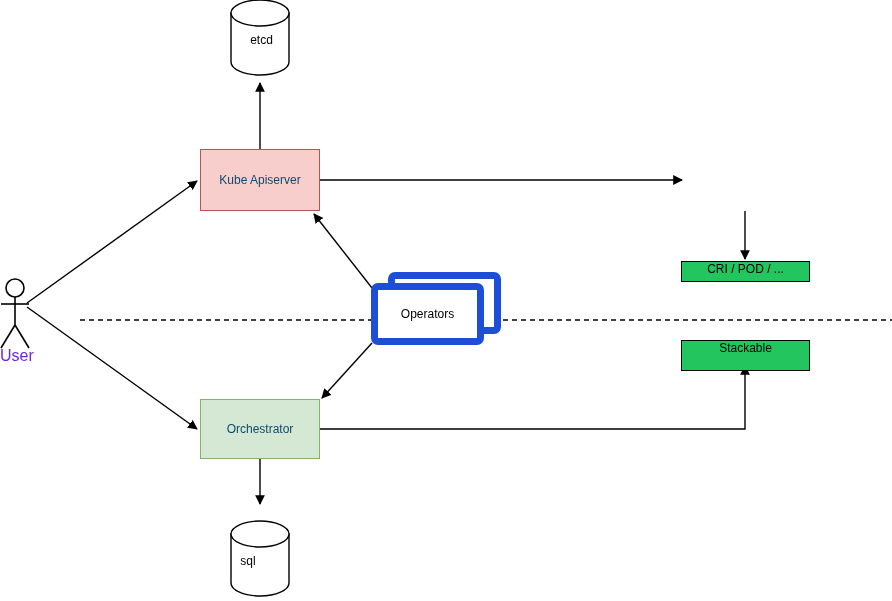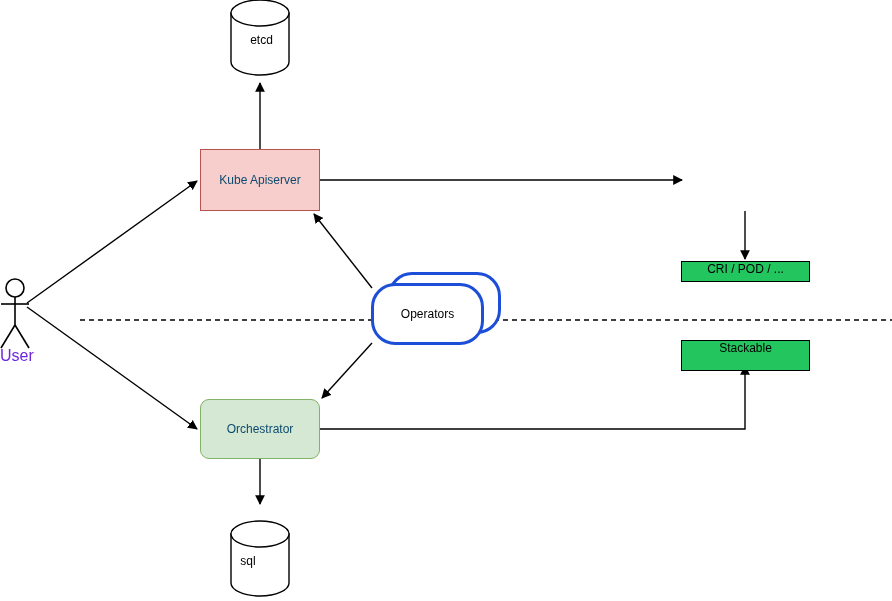"Operators" .card { border: 3px solid #1d4ed8 -> 7px solid #1d4ed8; border-radius: 24px -> 7px }
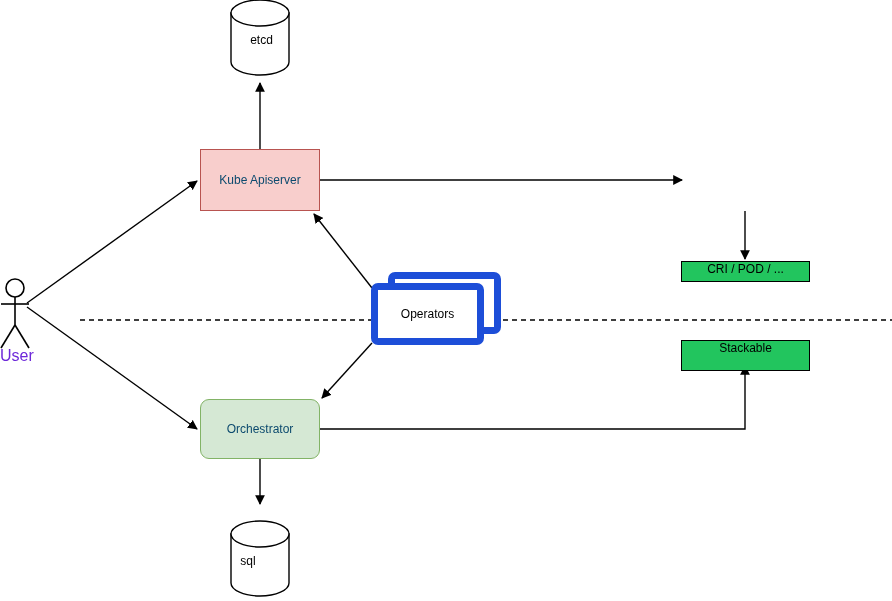"Orchestrator" div.box { border-radius: 9px -> none }
